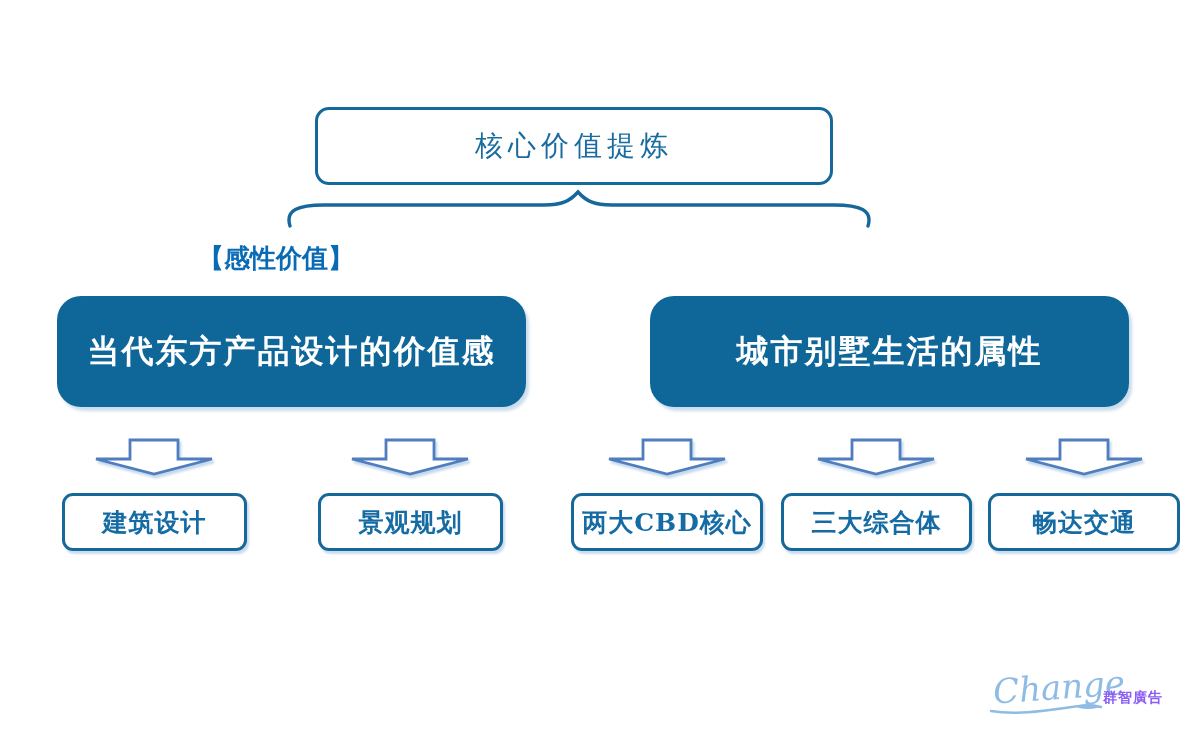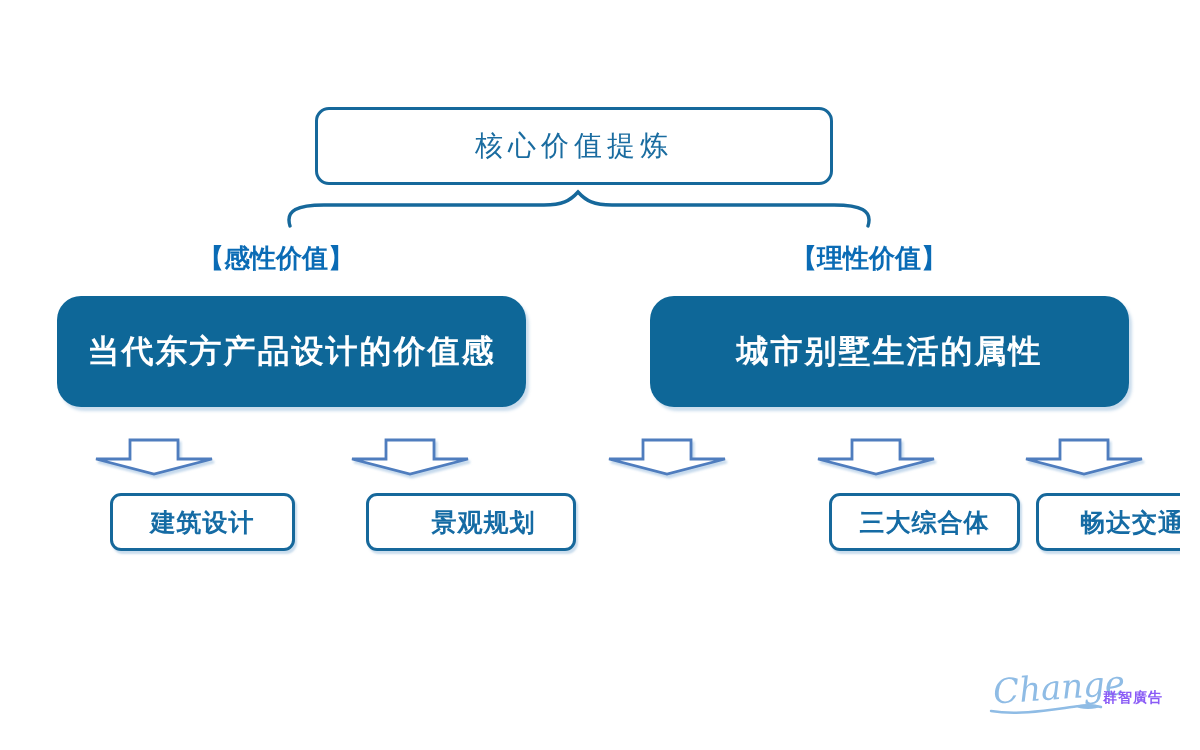"【理性价值】" div.tag { html: <div>【理性价值】</div> -> none }
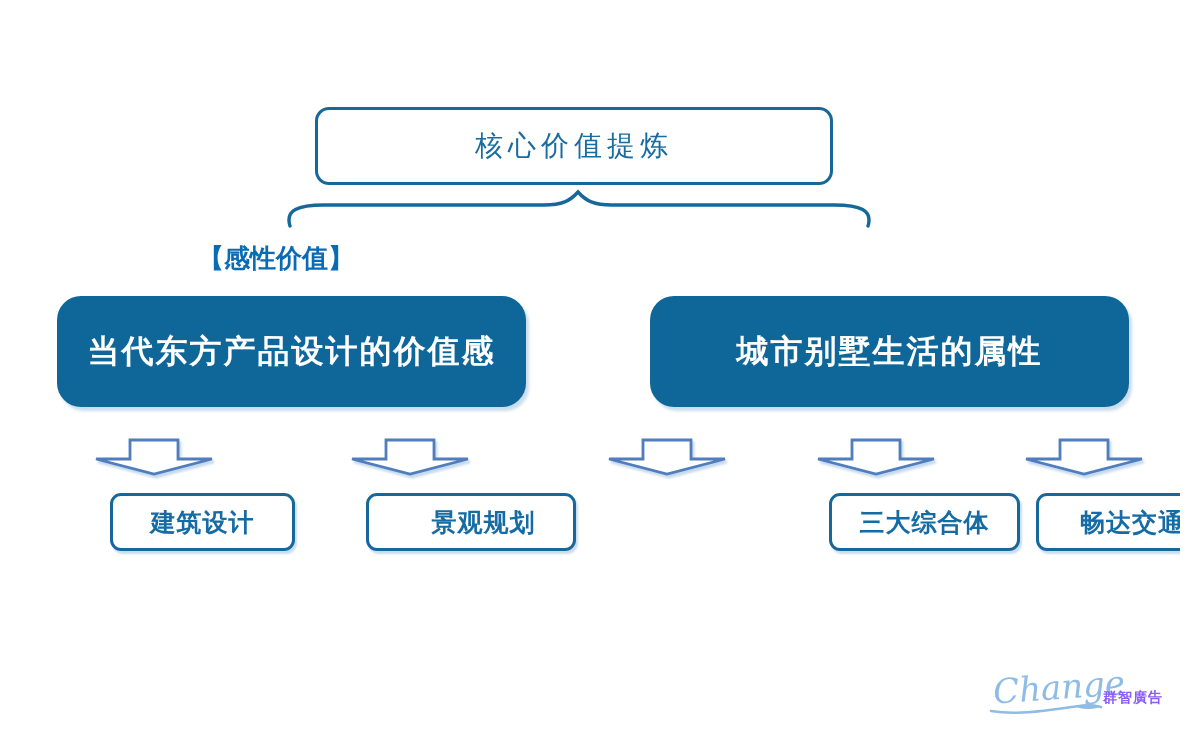"建筑设计" .small-box { margin-left: 48px -> none }
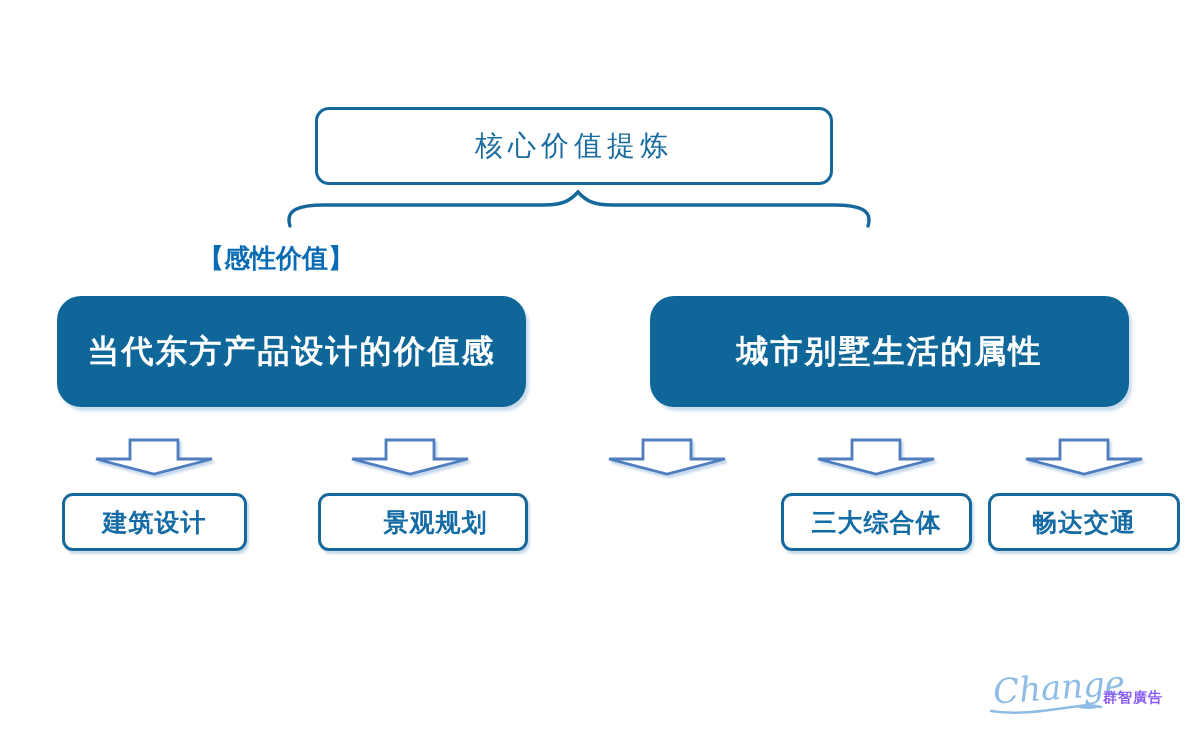"景观规划" .s2 { padding-left: 25px -> none }
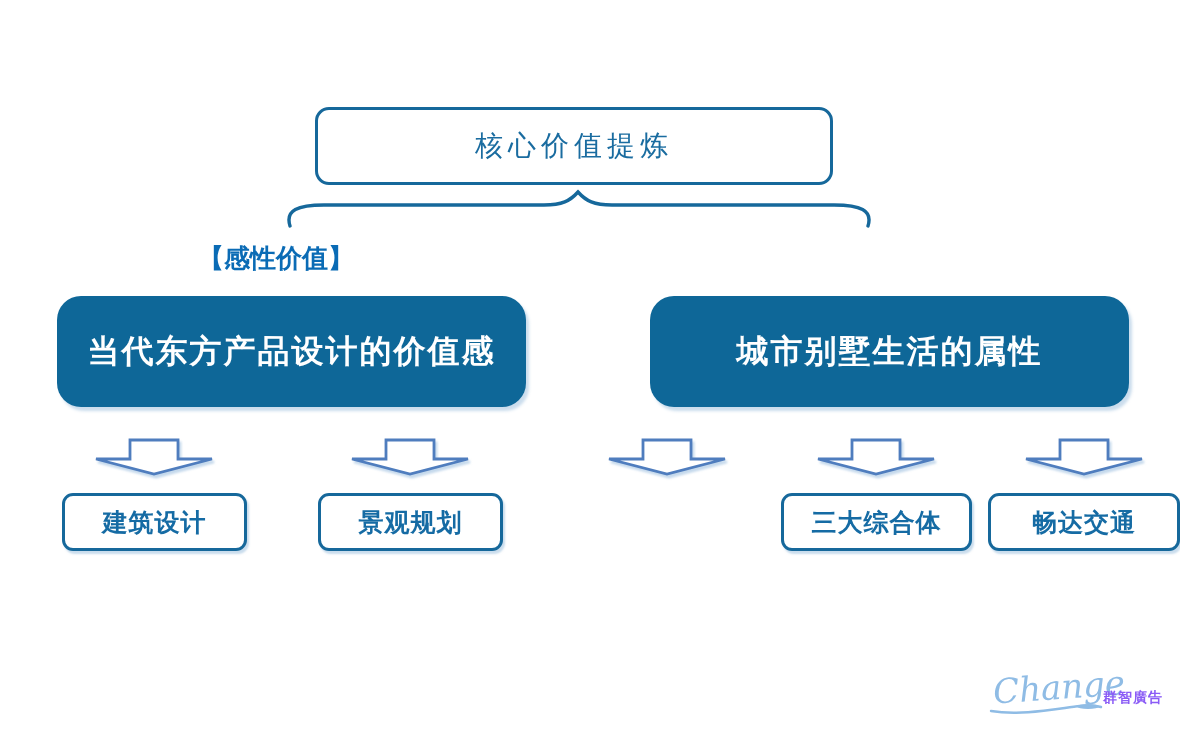"两大CBD核心" div.small-box { html: none -> <div> <span>两大CBD核心</span> </div> }
